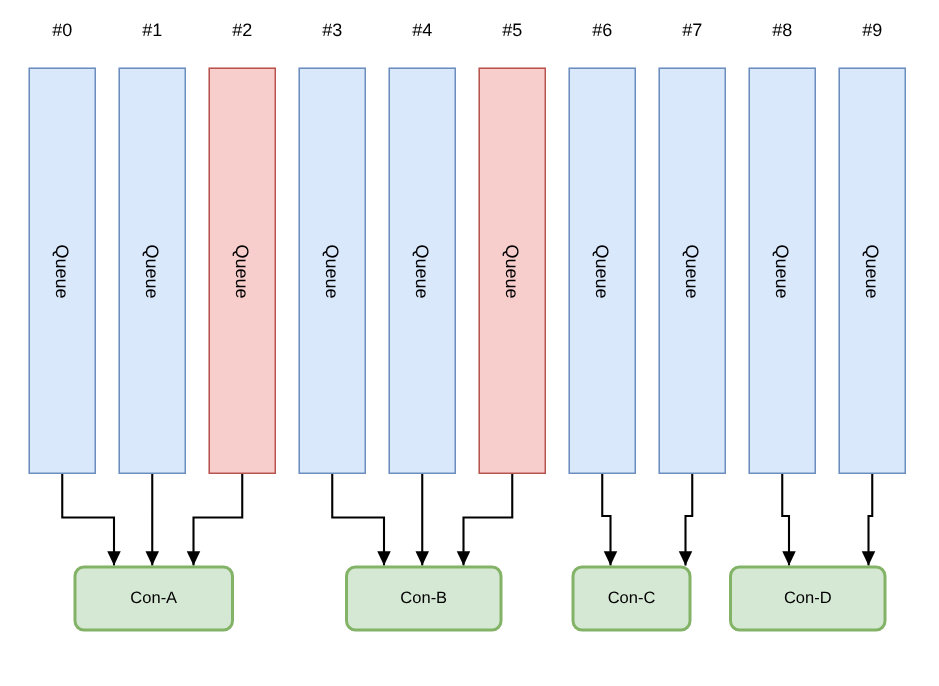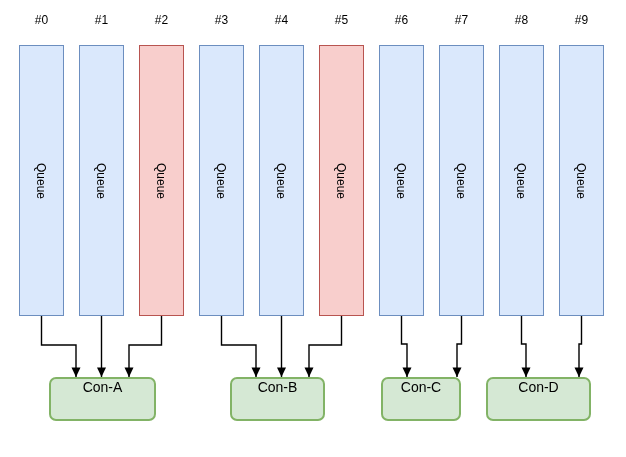"Con-A" .consumer { align-items: flex-start -> center; font-size: 14px -> 11px }
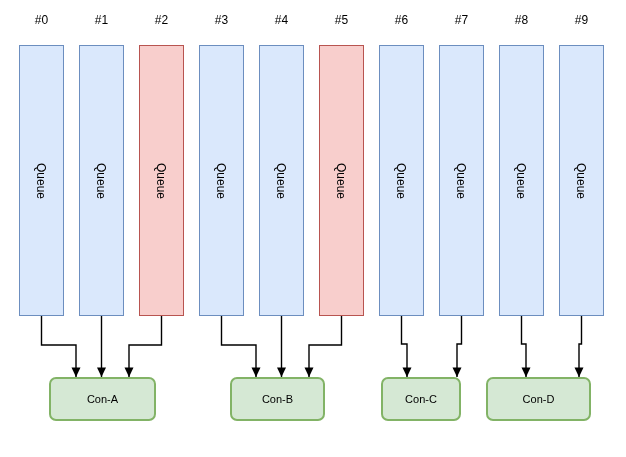"Con-B" div.consumer { width: 95px -> 105px }
